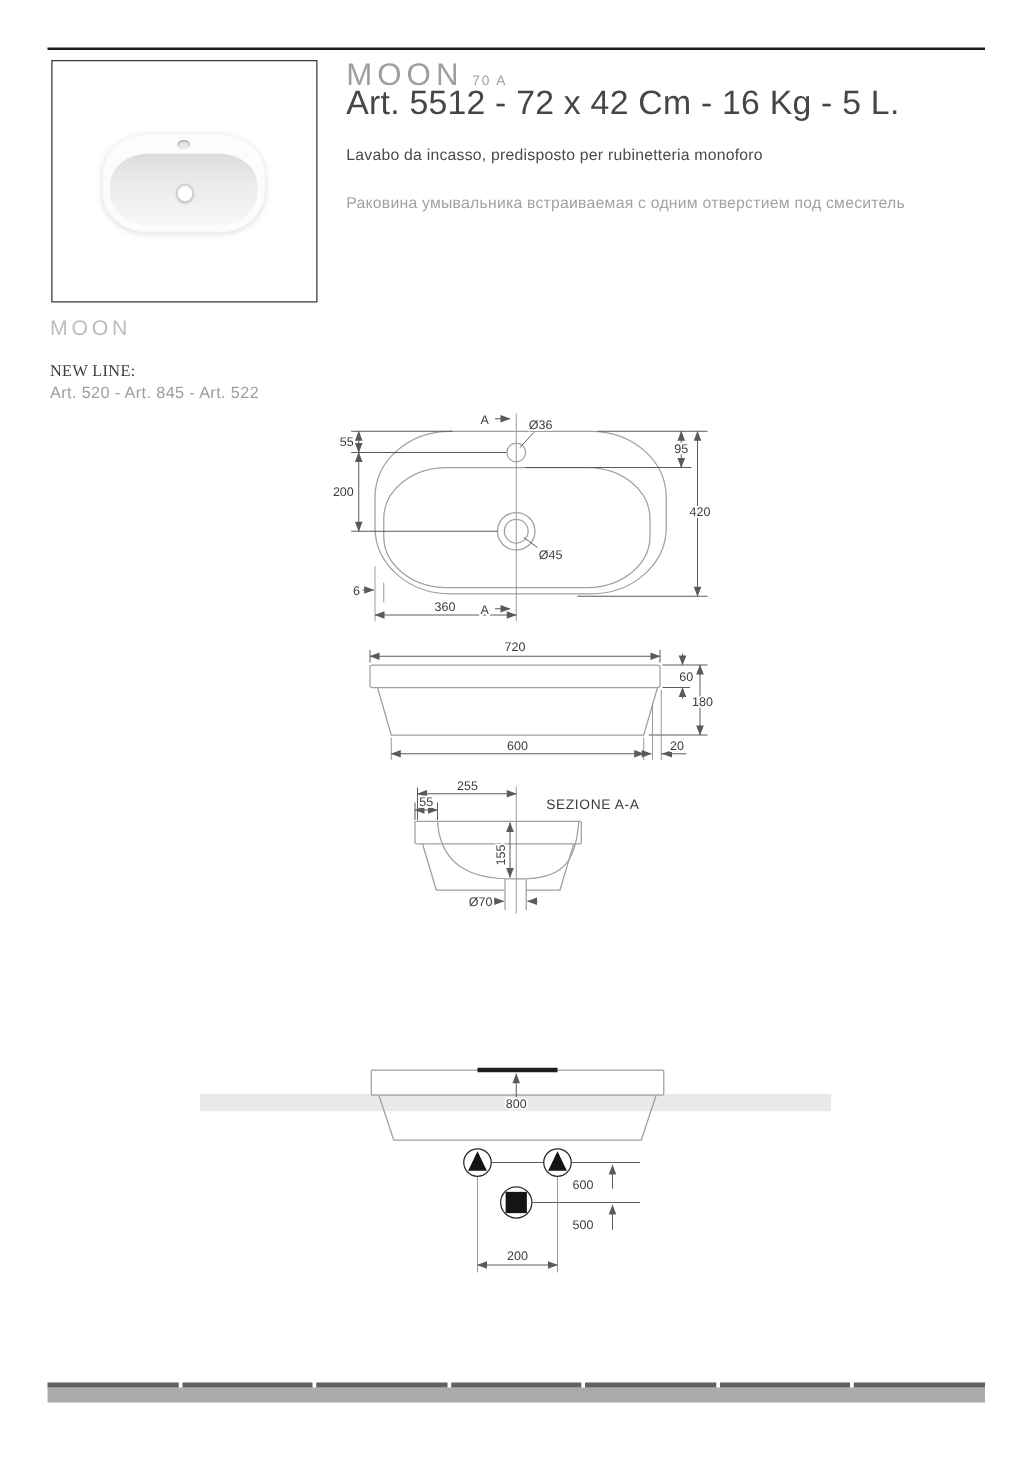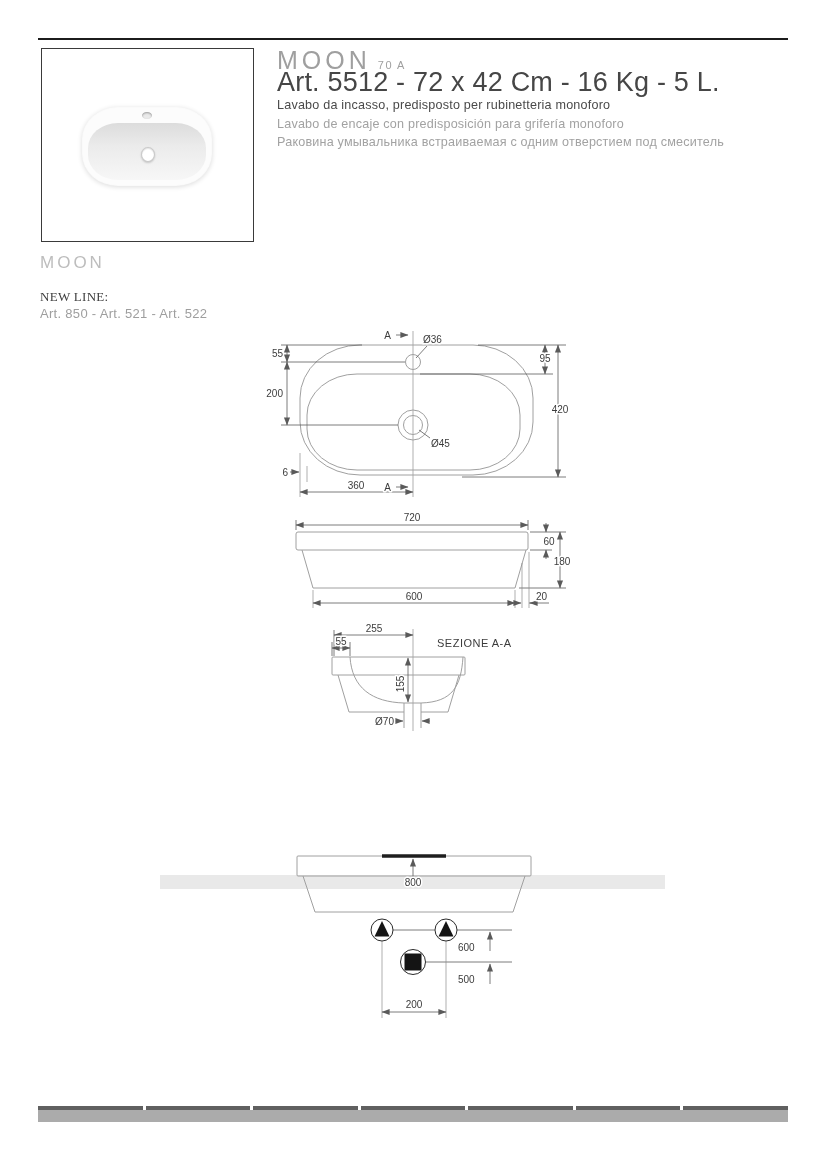"Lavabo da incasso, predisposto per" .desc { margin-top: none -> 19px }
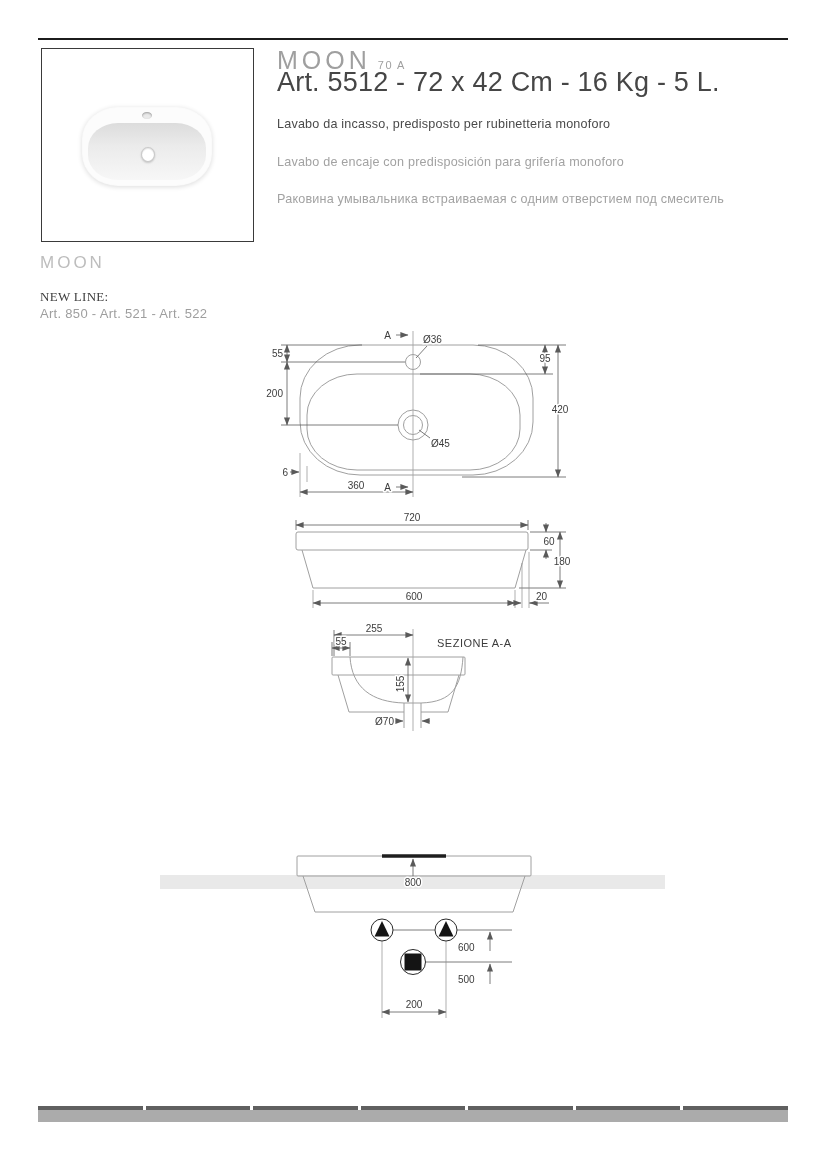"Lavabo de encaje con predisposición" div.desc { html: <div>Lavabo de encaje con predisposición para grifería monoforo</div> -> none }
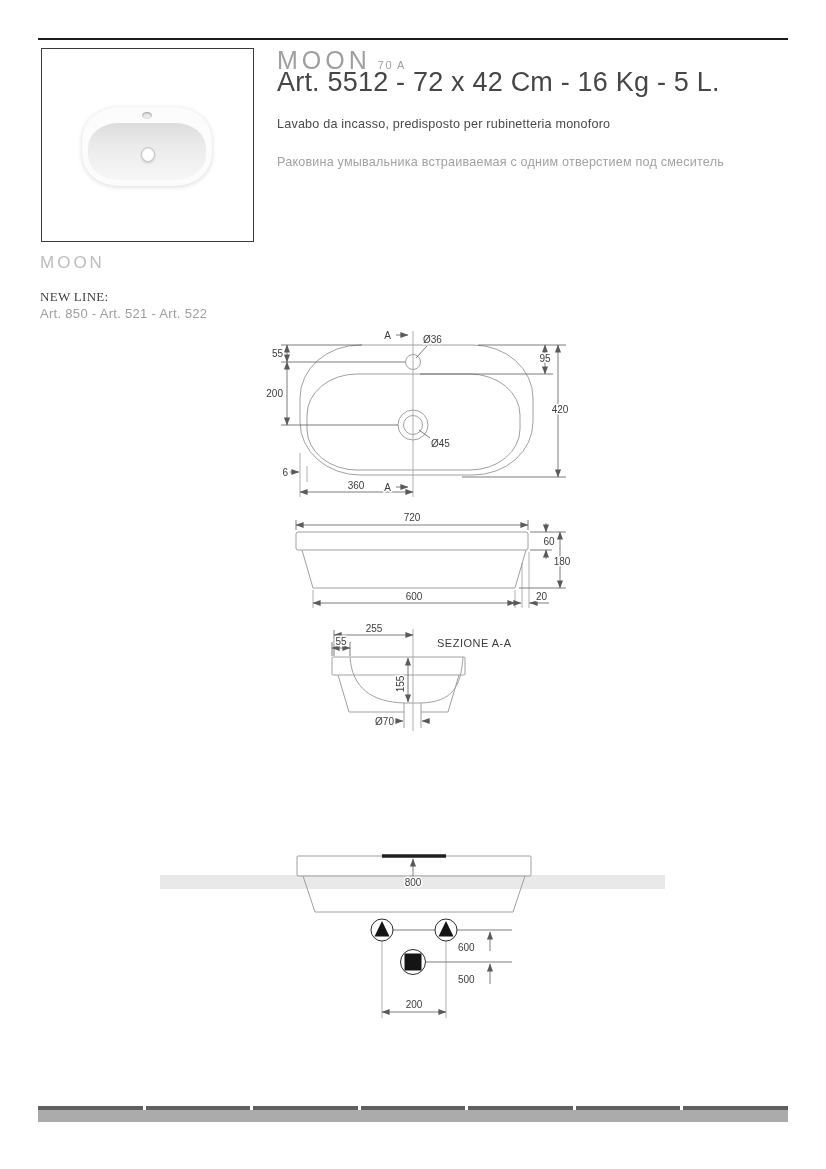"Art. 850 - Art. 521" div.abs { text: 850 - Art. 521 -> 520 - Art. 845 }
